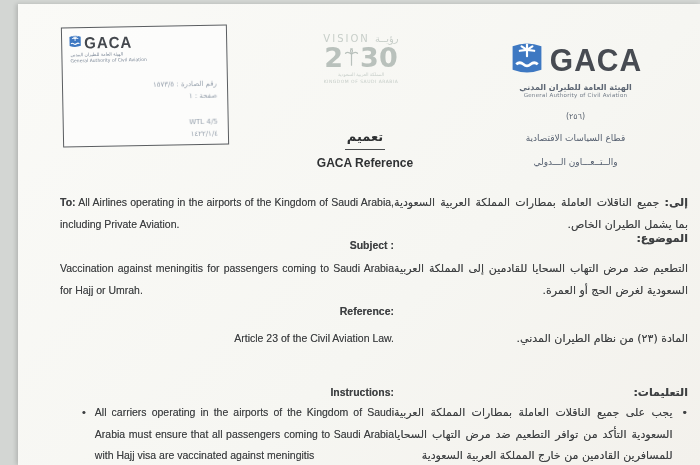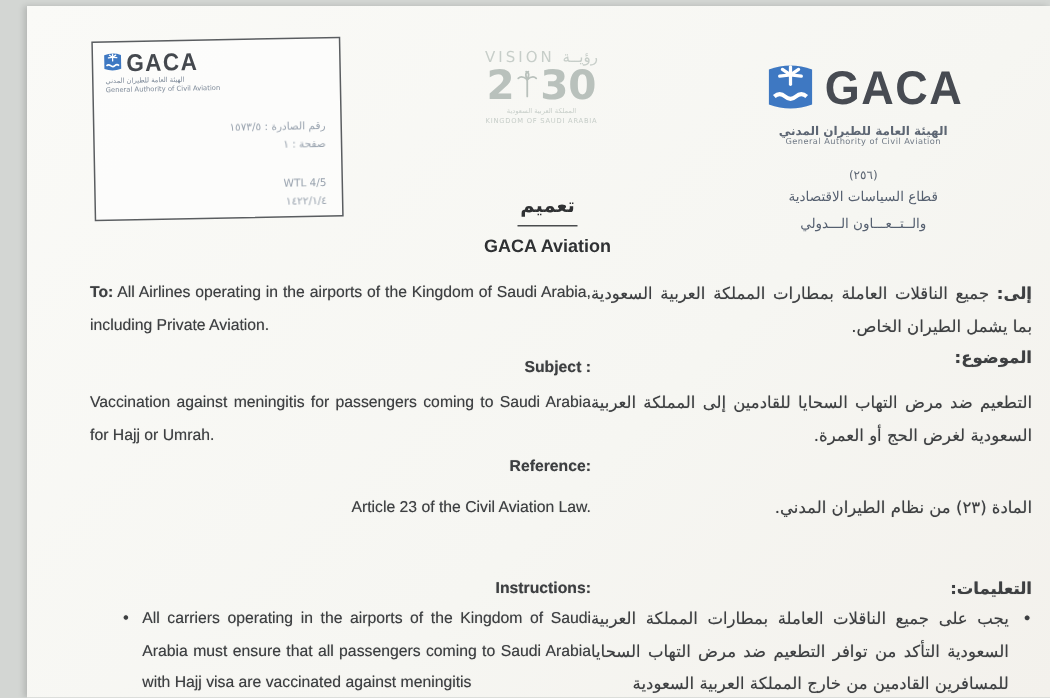"قطاع السياسات الاقتصادية" .h-sector { margin-top: 5px -> 11px }
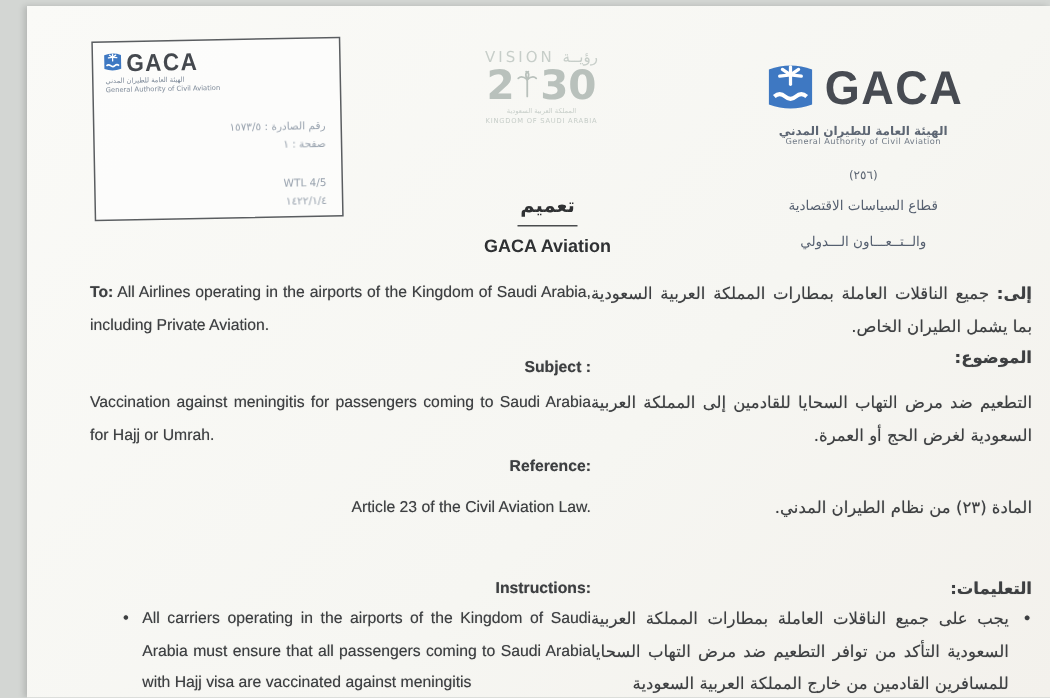"GACA Aviation" div.t-en { text: Aviation -> Reference }
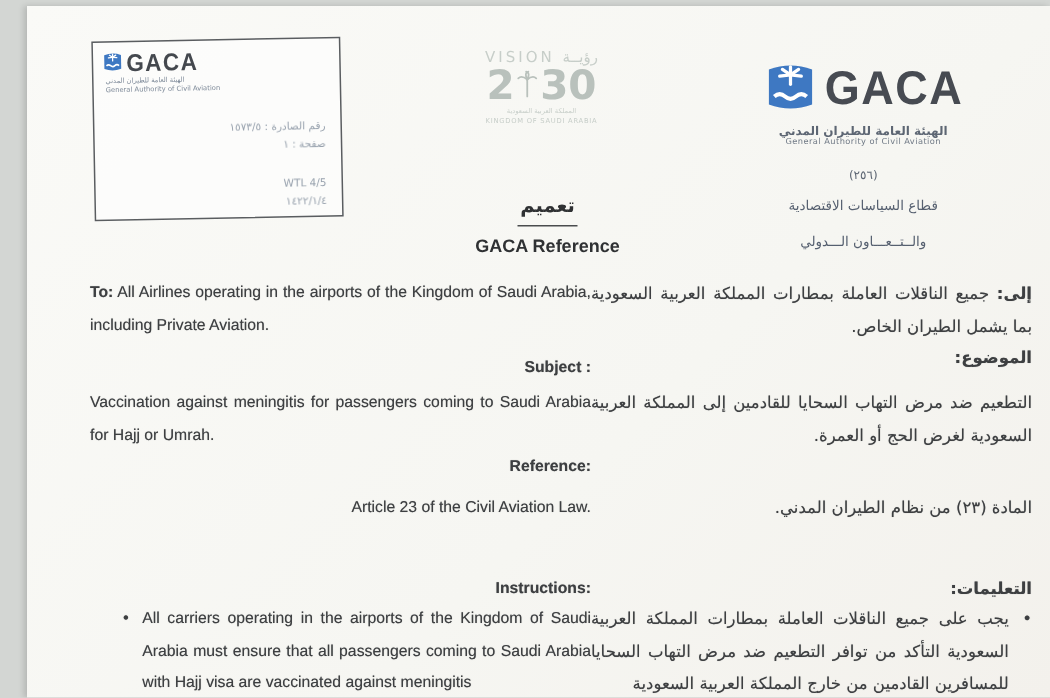"To: All Airlines operating in" div.doc-row { top: 181px -> 188px }
